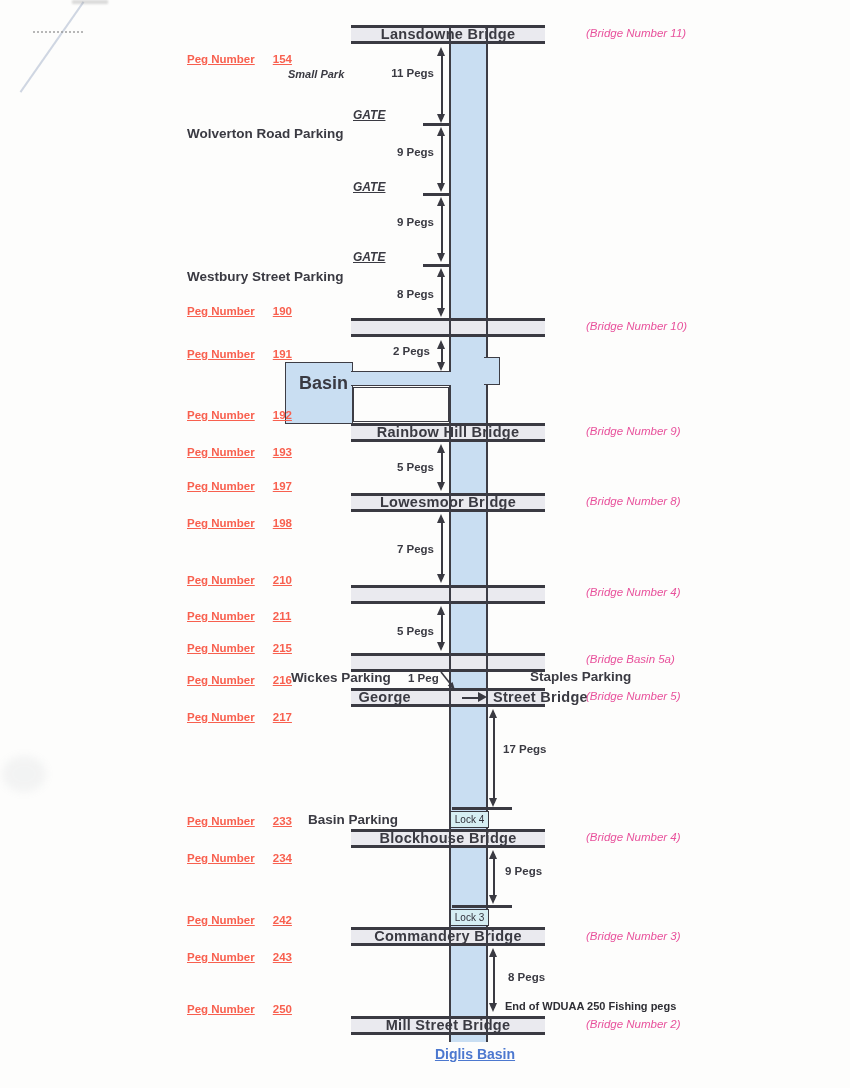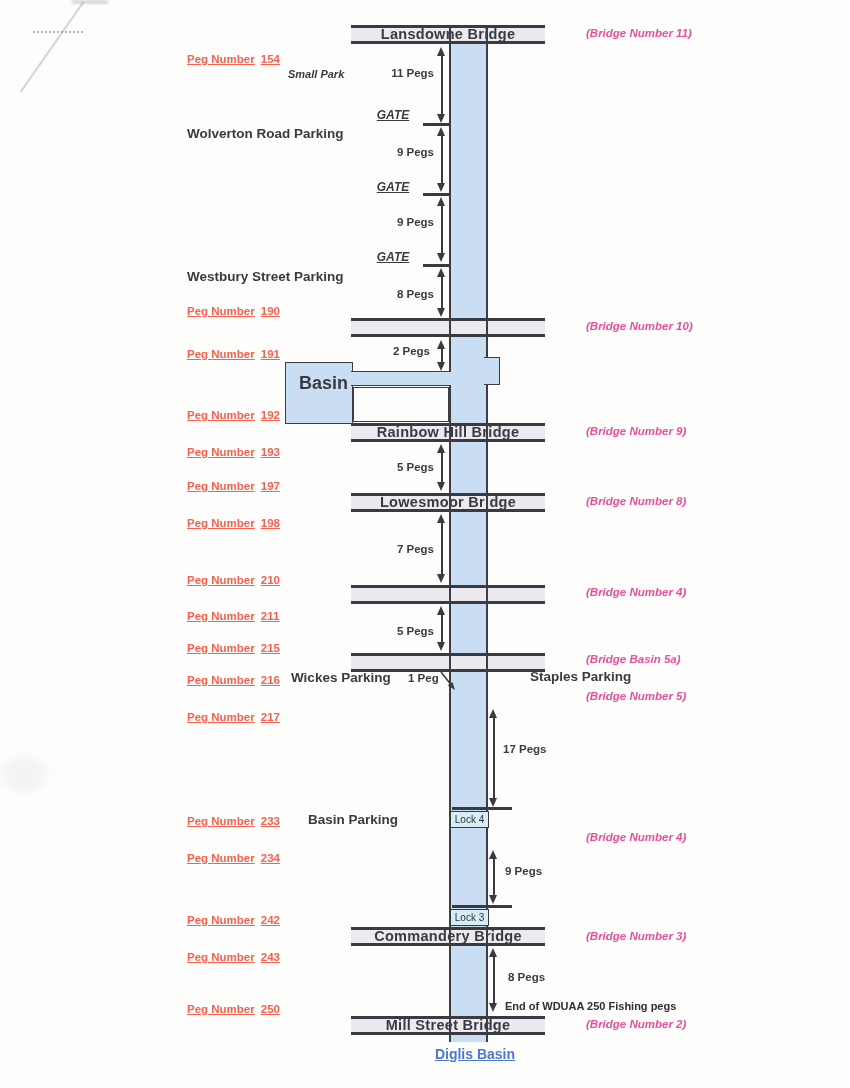"(Bridge Number 11)" .bnum { font-weight: bold -> normal }
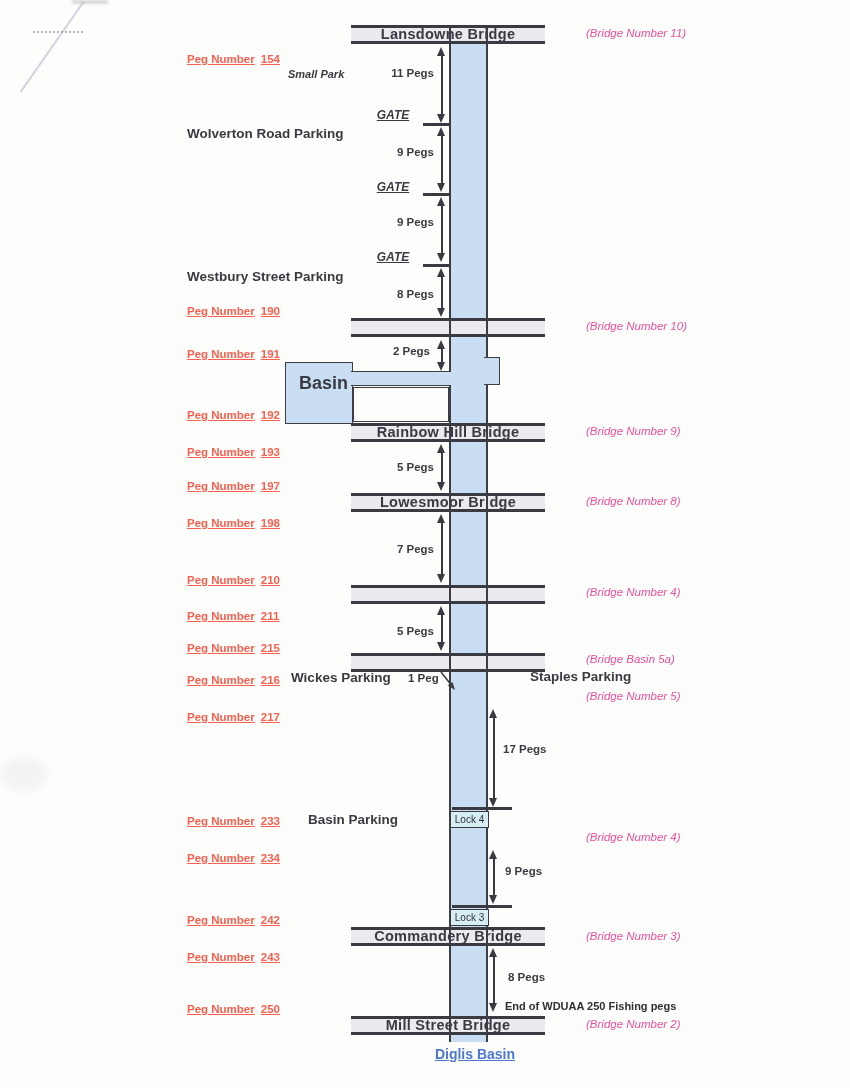"154" .peg .val { margin-left: 6px -> 18px }
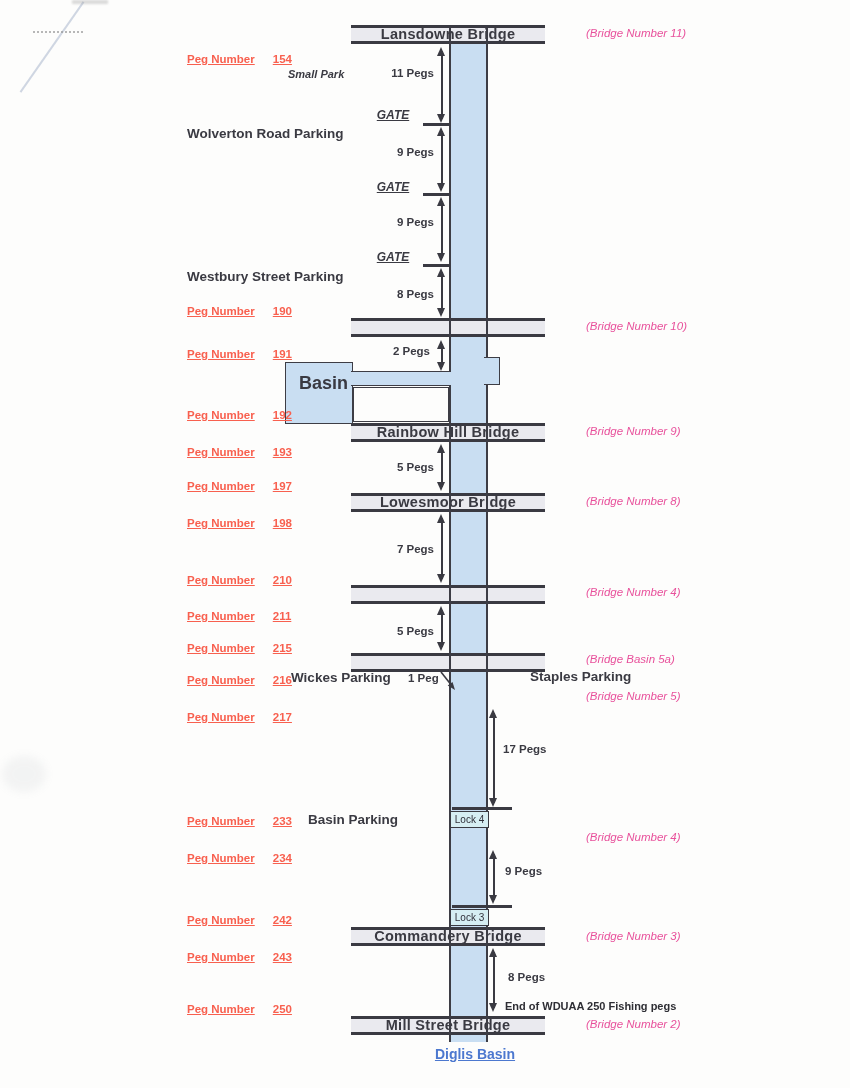"GATE" .gate { text-align: center -> left }
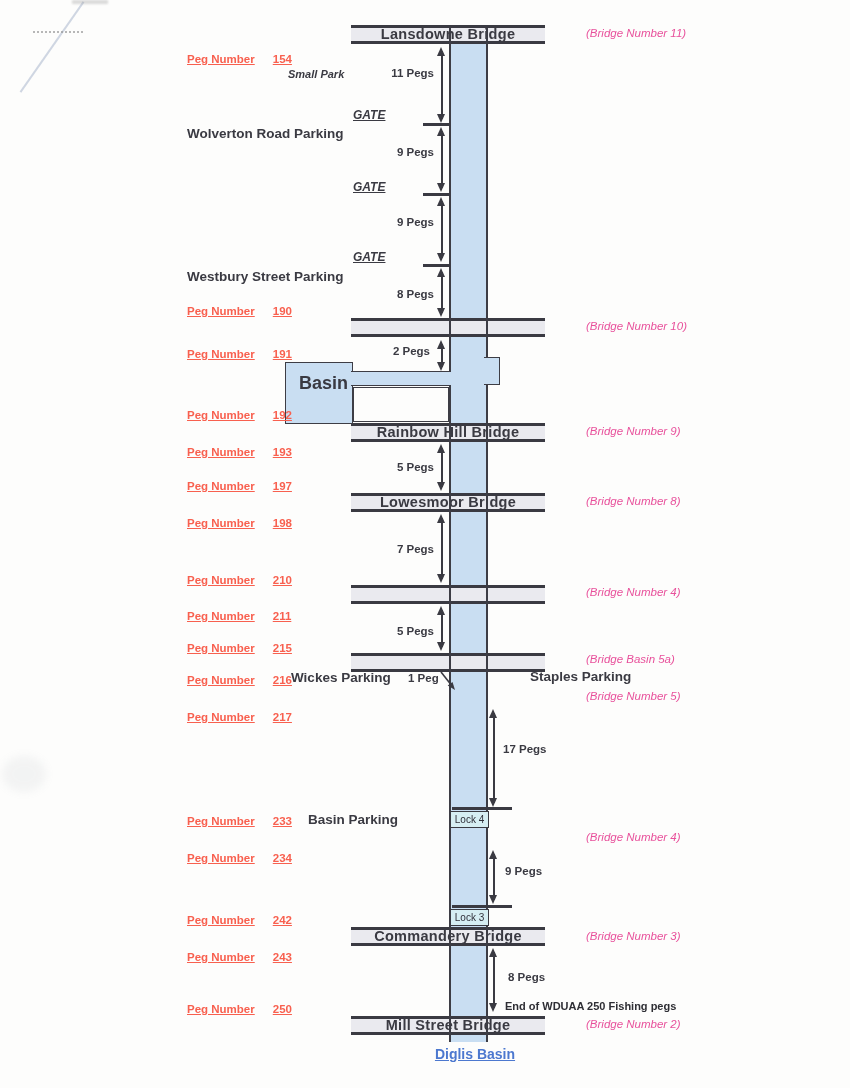"George" div.bridge { html: none -> <div> <span>George</span> <span></span> <span></span> <span>Street Bridge</span> </div> }
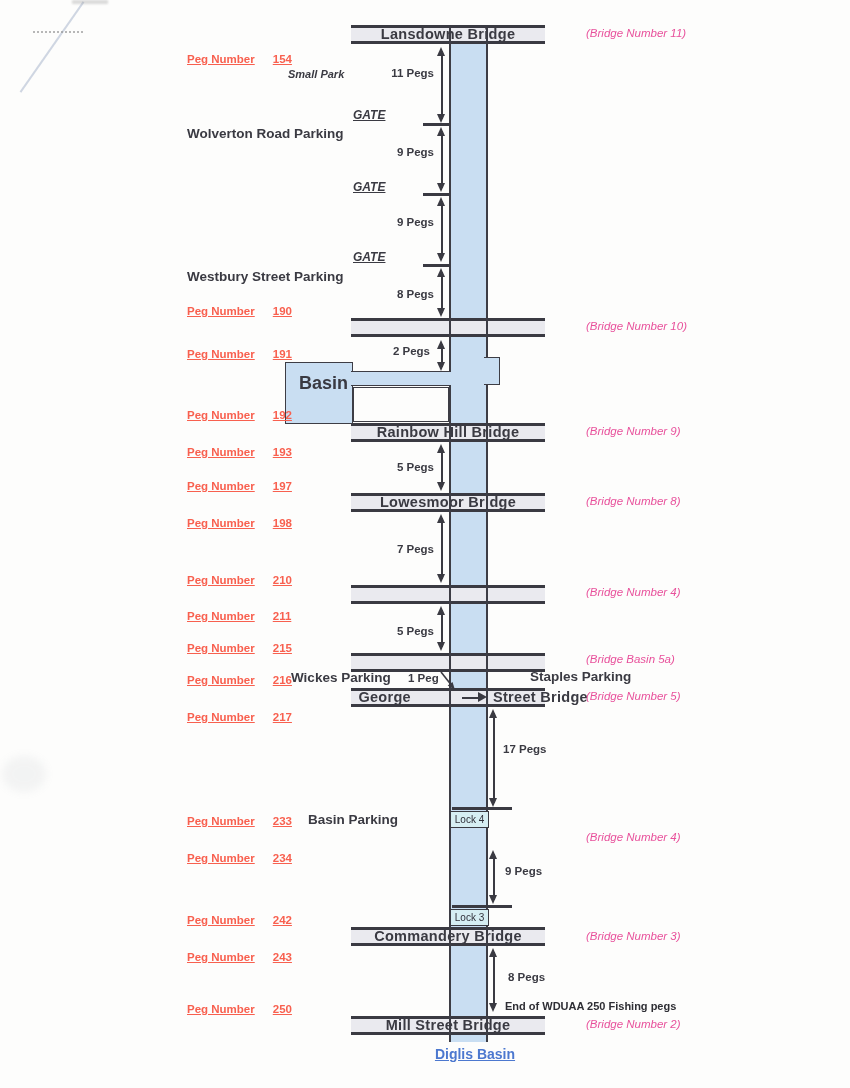"Blockhouse Bridge" div.bridge { html: none -> <div> <span>Blockhouse Bridge</span> </div> }
